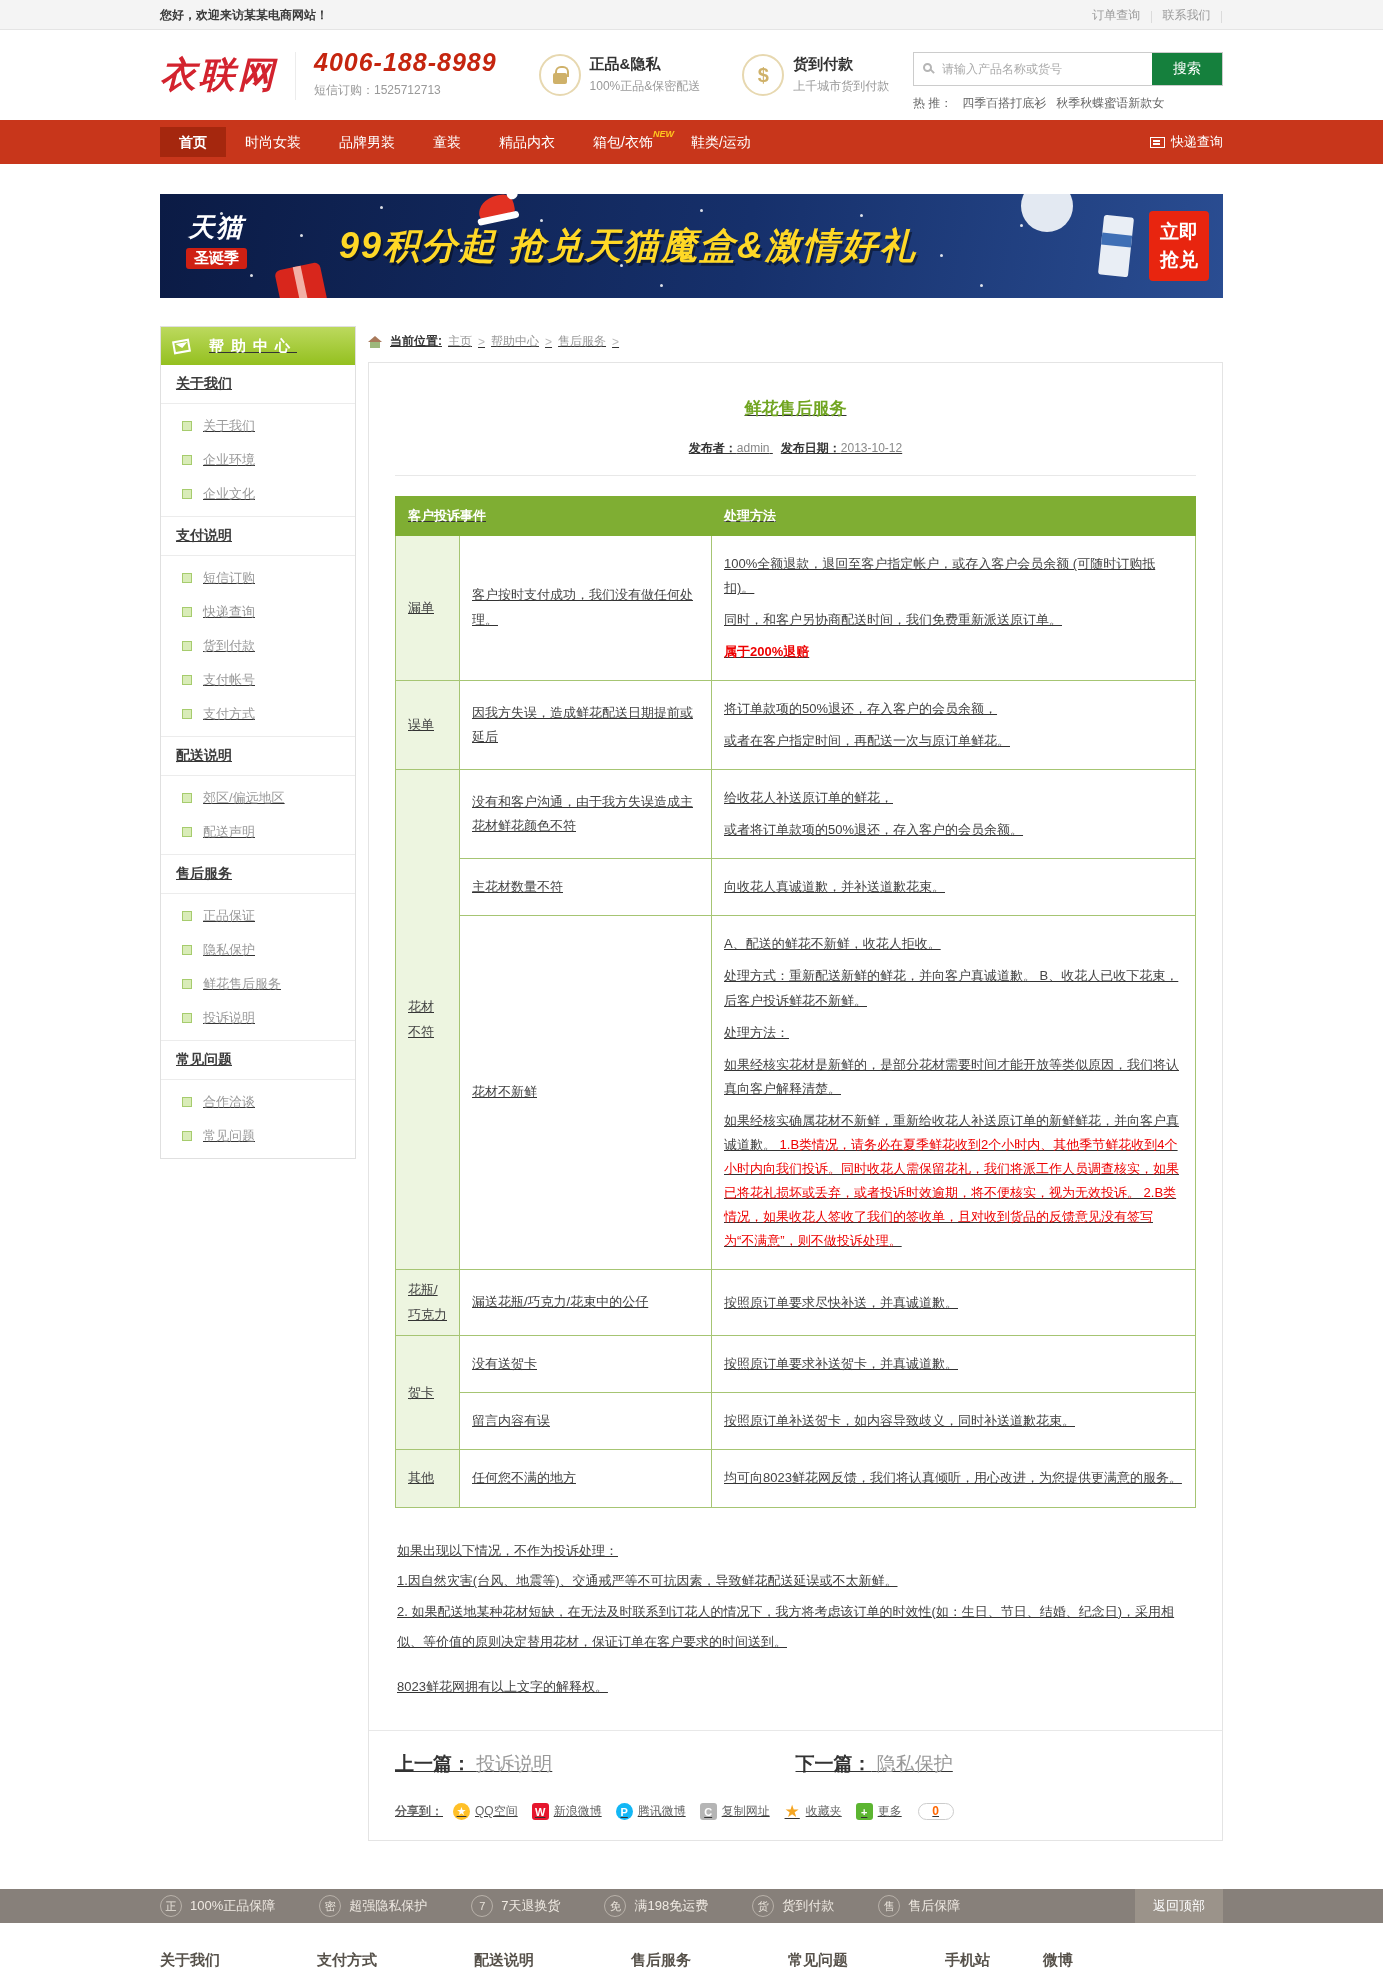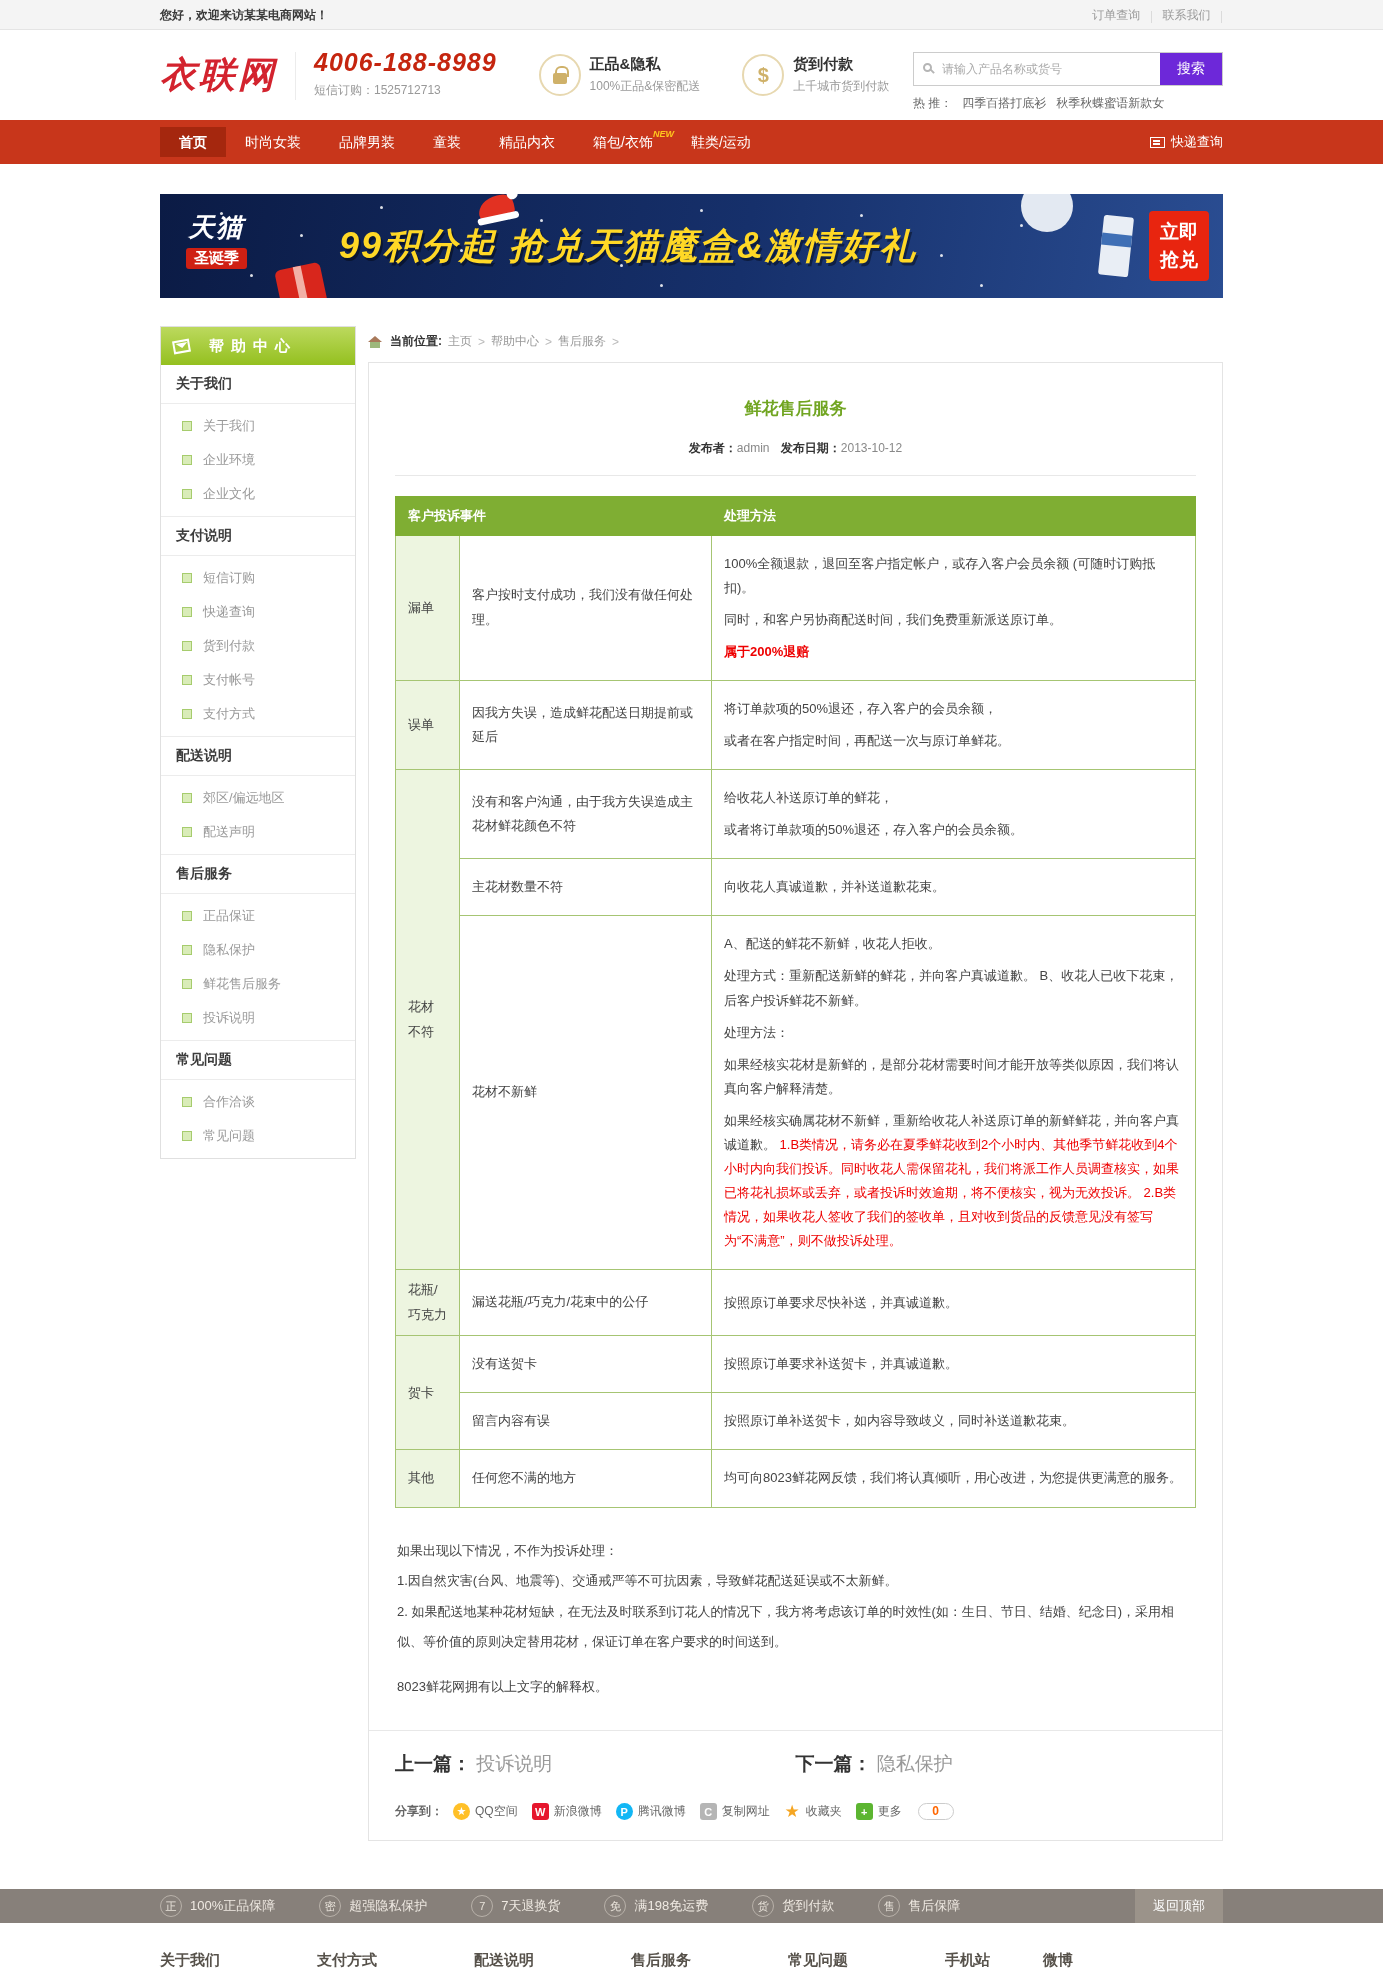"搜索" .search-btn { background: #6d28d9 -> #15803d; width: 62px -> 70px }
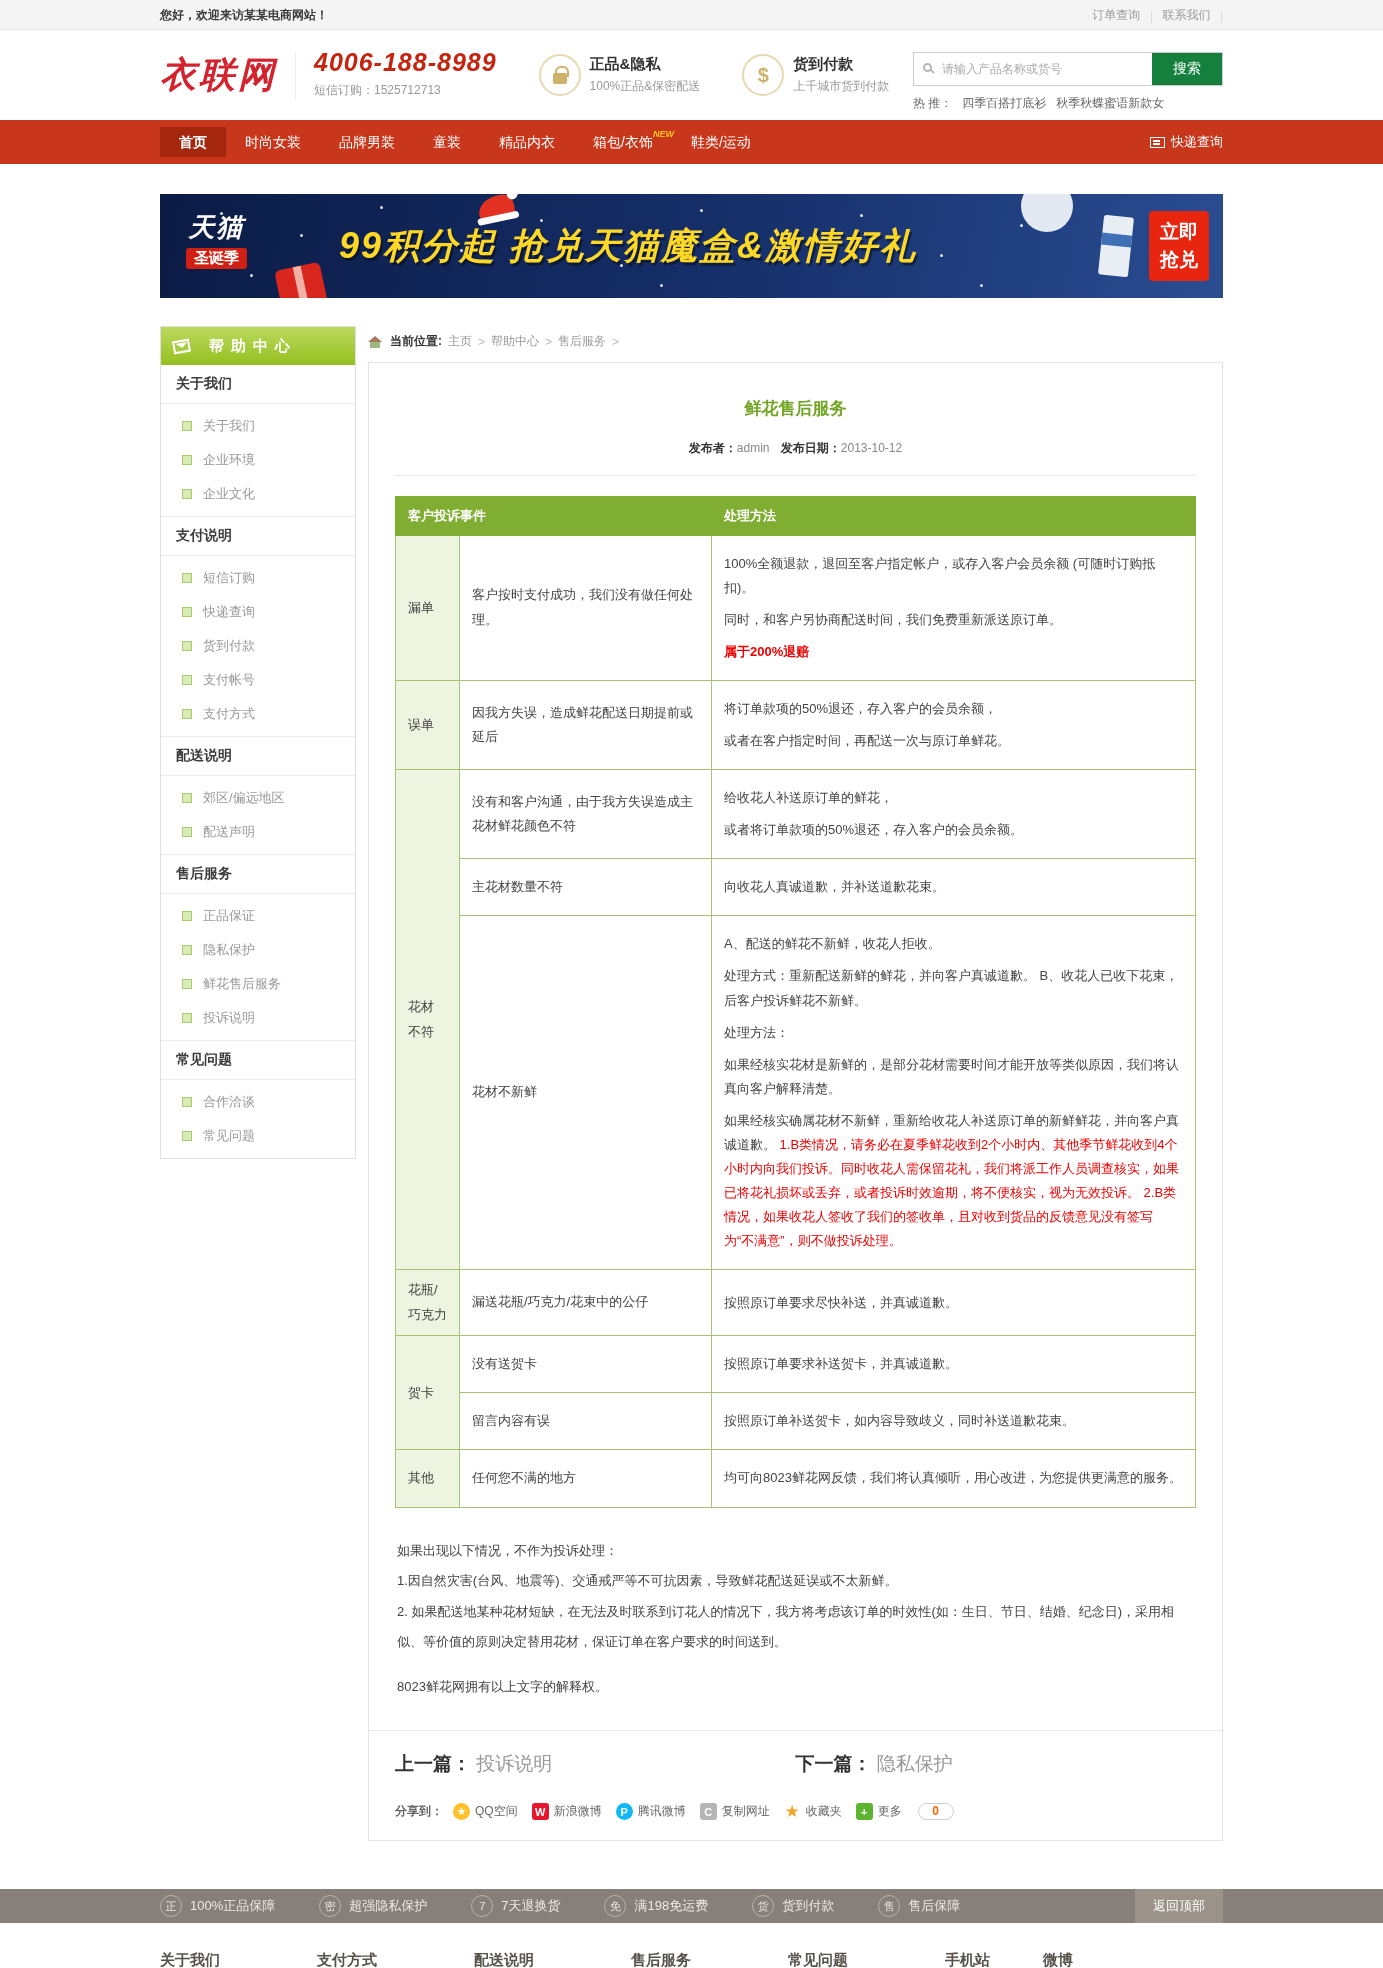"帮助中心" .content-row { text-decoration: none -> underline }
